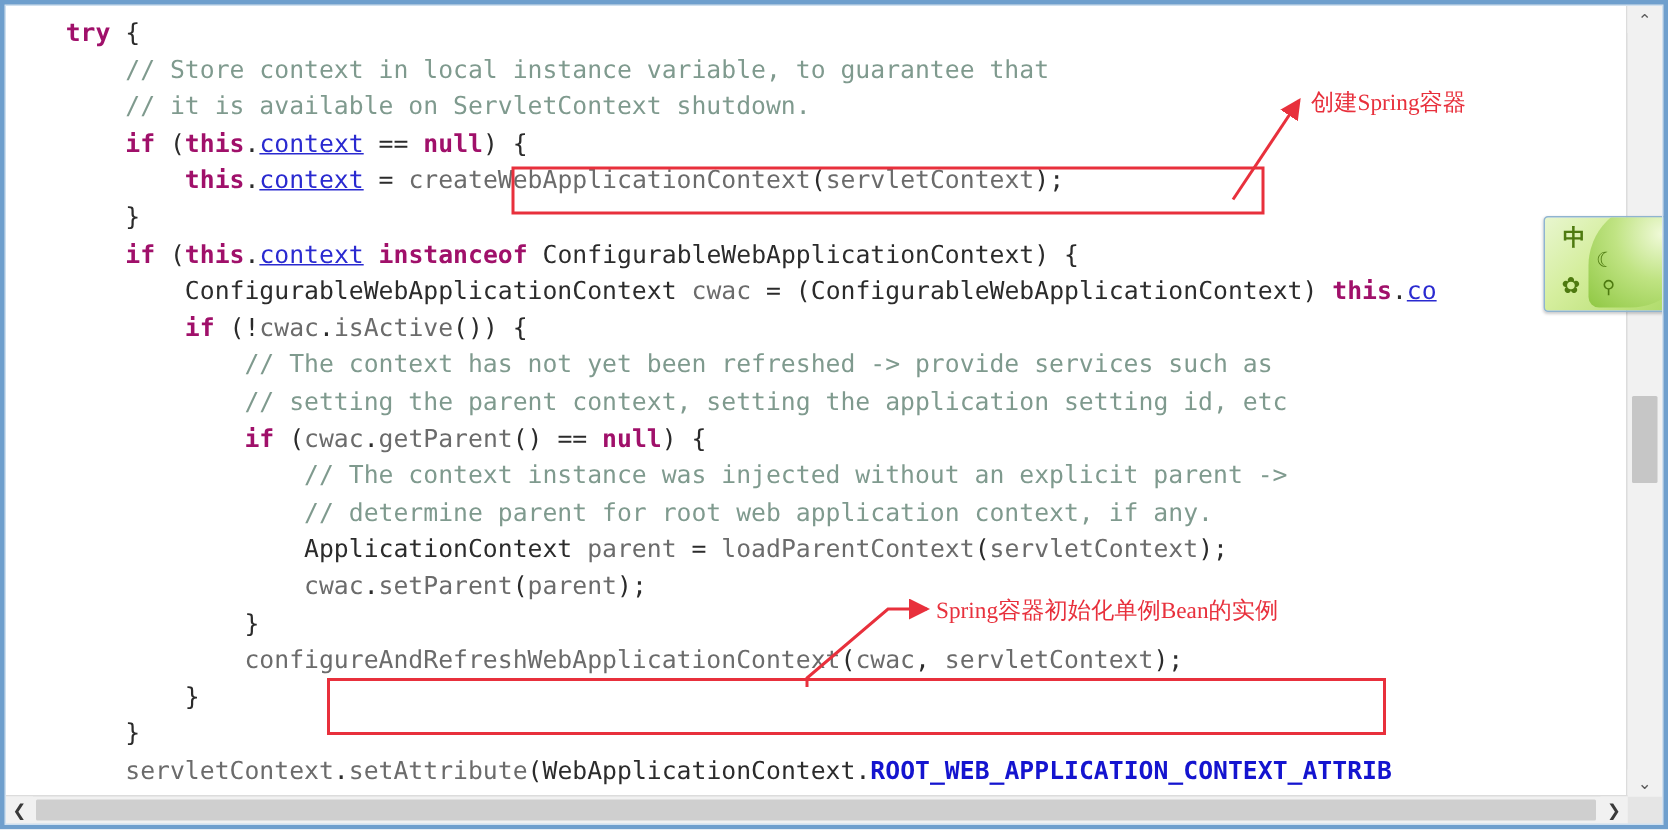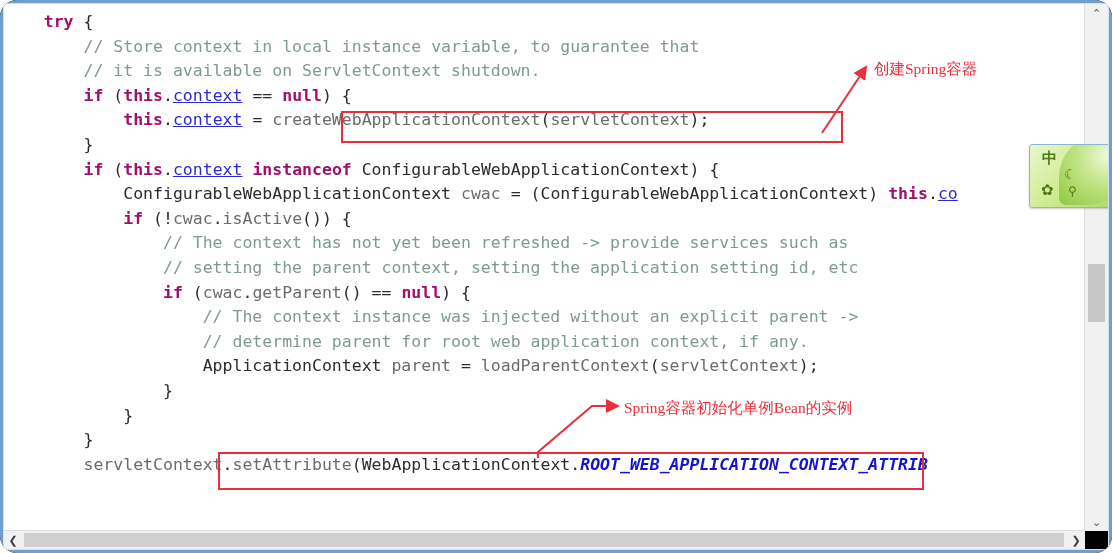"try {" #app { background: #000000 -> #e5e5e5; border-radius: 17px -> none }
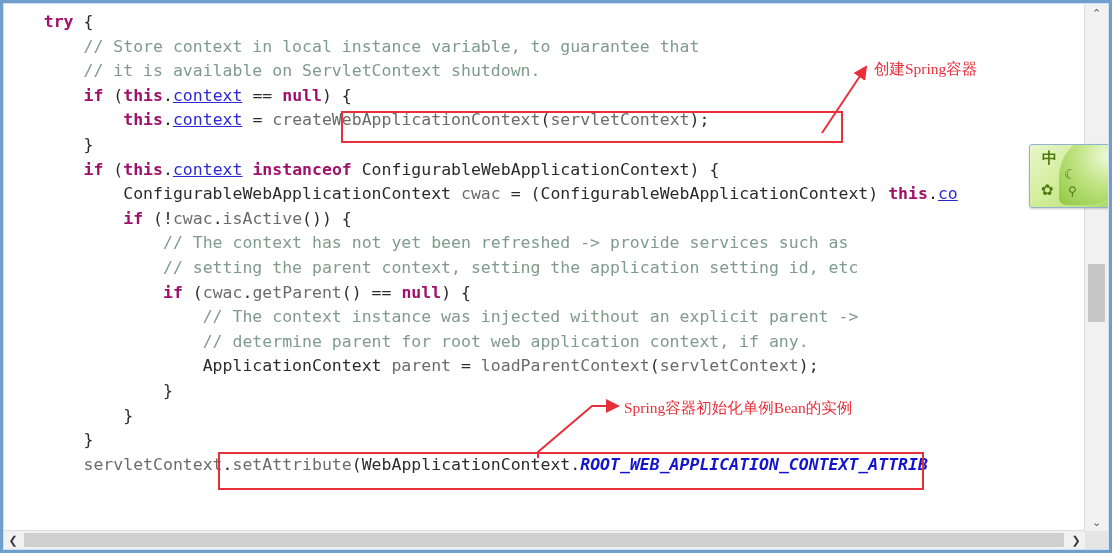"cwac.setParent(parent);" div.code-line { html: none -> <div><span> </span><span>cwac</span><span>.</span><span>setParent</span><span>(</span><span>parent</span><span>);</span></div> }
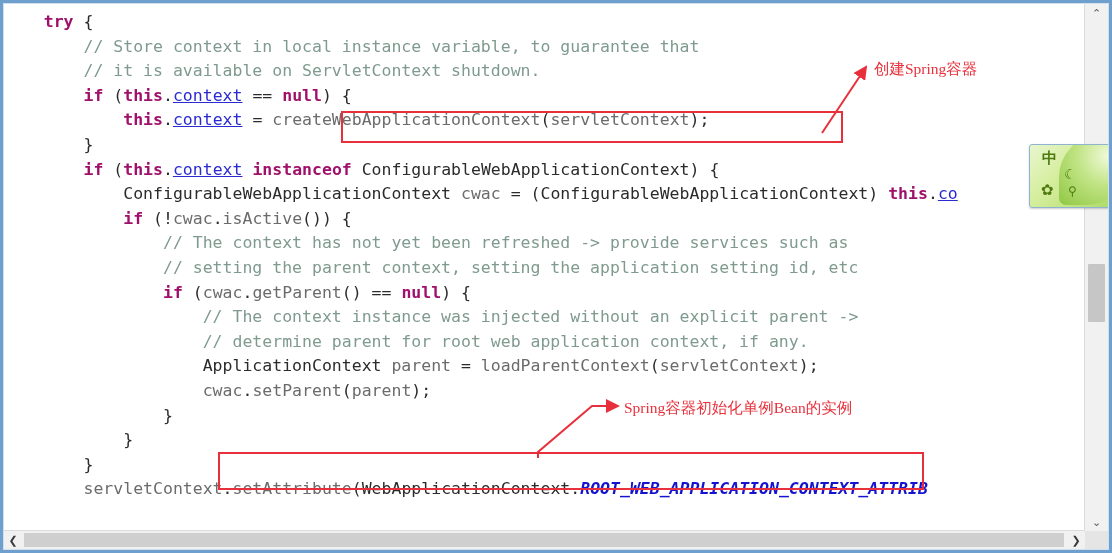"configureAndRefreshWebApplicationContext" div.code-line { html: none -> <div><span> </span><span>configureAndRefreshWebApplicationContext</span><span>(</span><span>cwac</span><span>, </span><span>servletContext</span><span>);</span></div> }
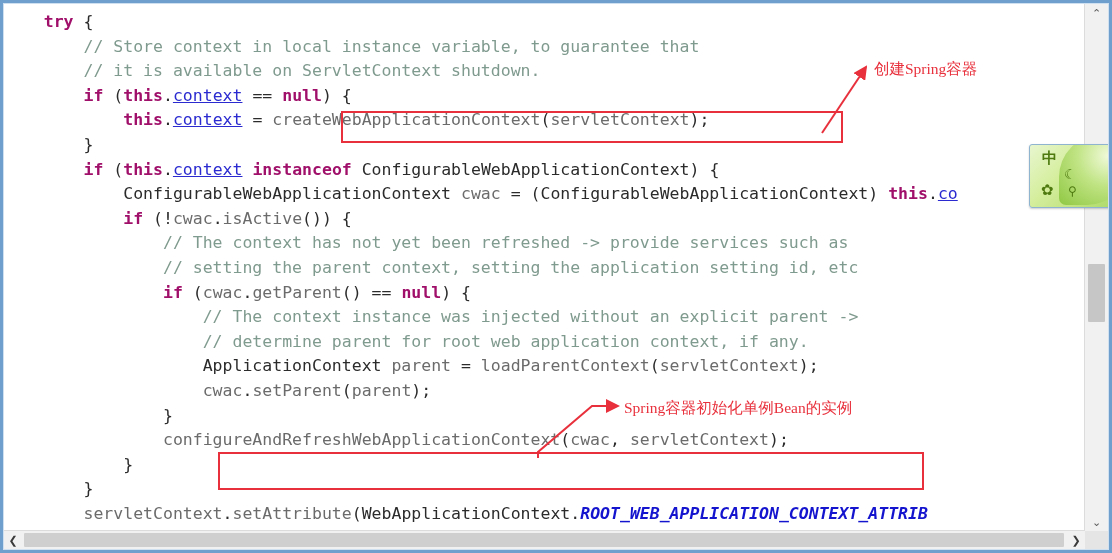"ROOT_WEB_APPLICATION_CONTEXT_ATTRIB" .constant { font-style: italic -> none }
